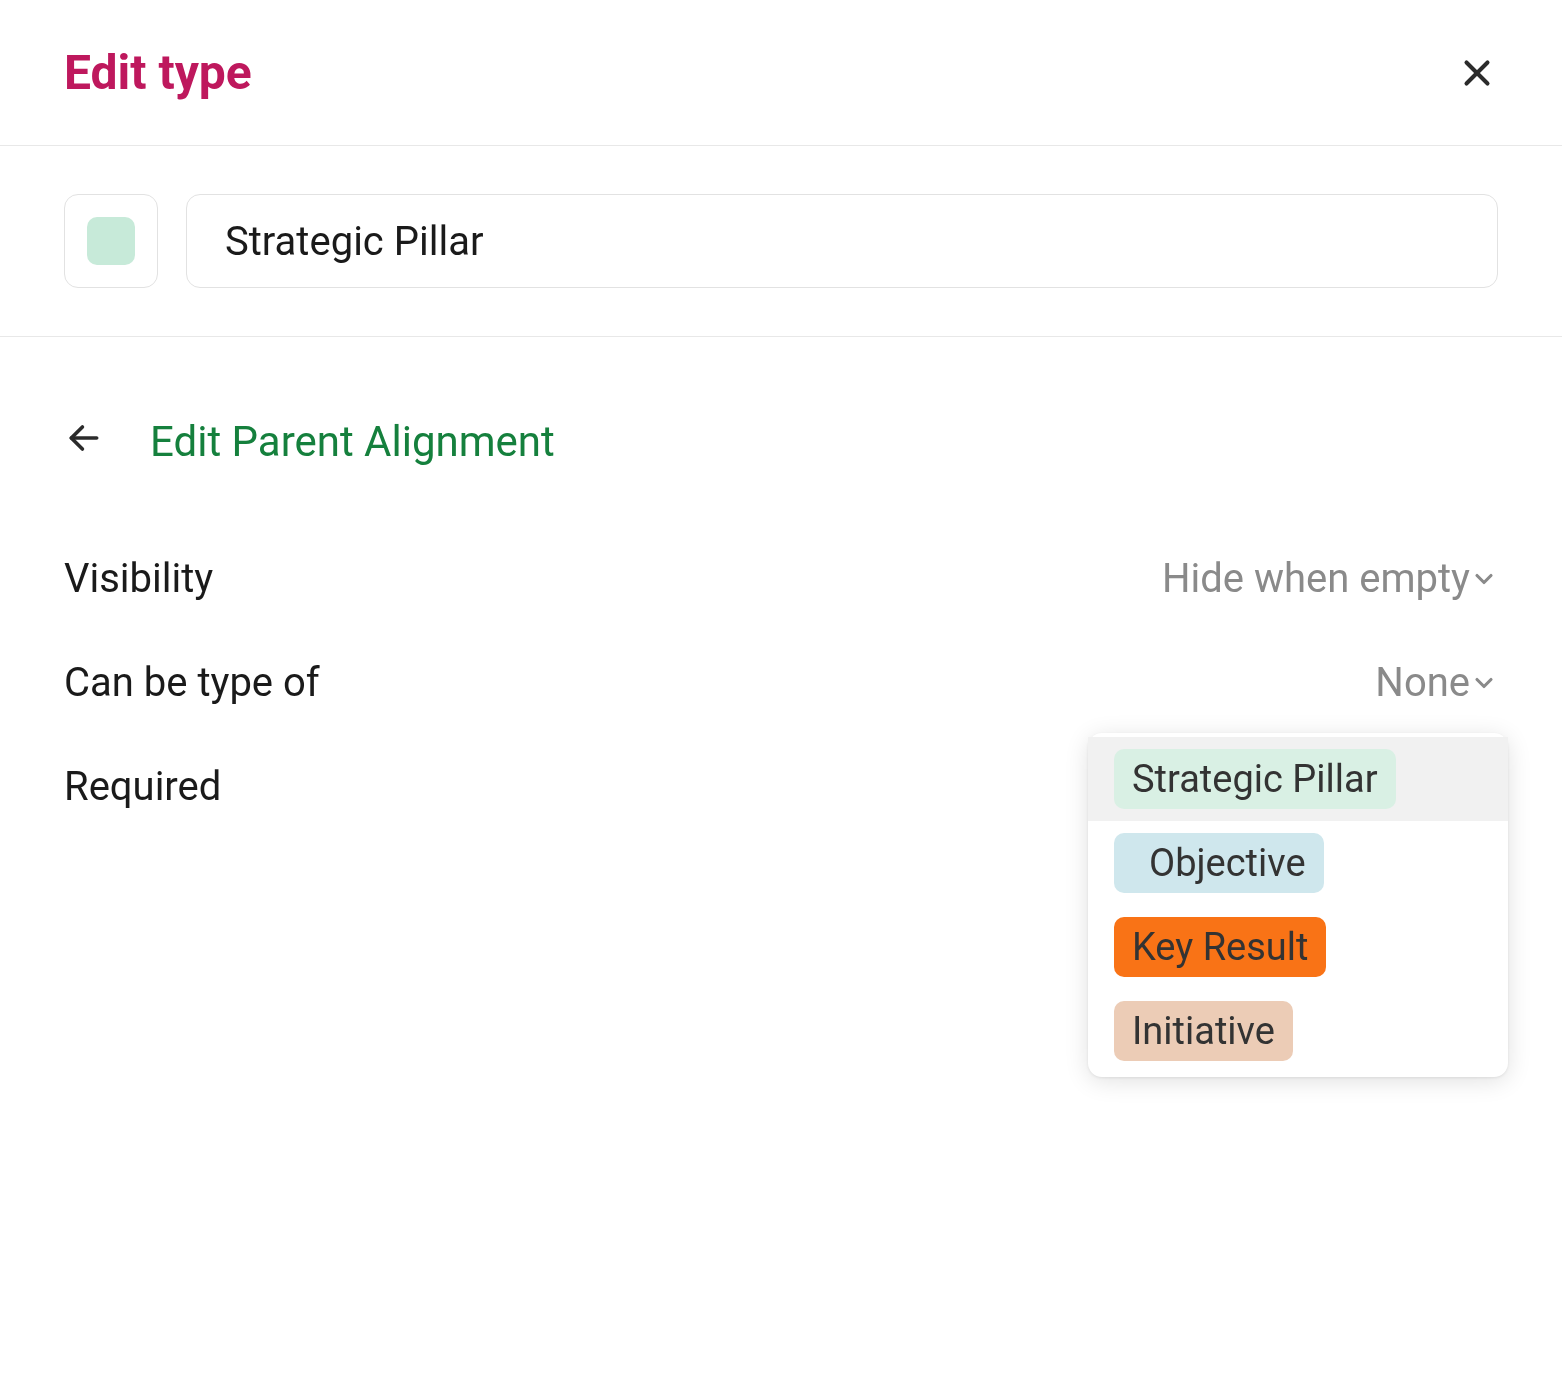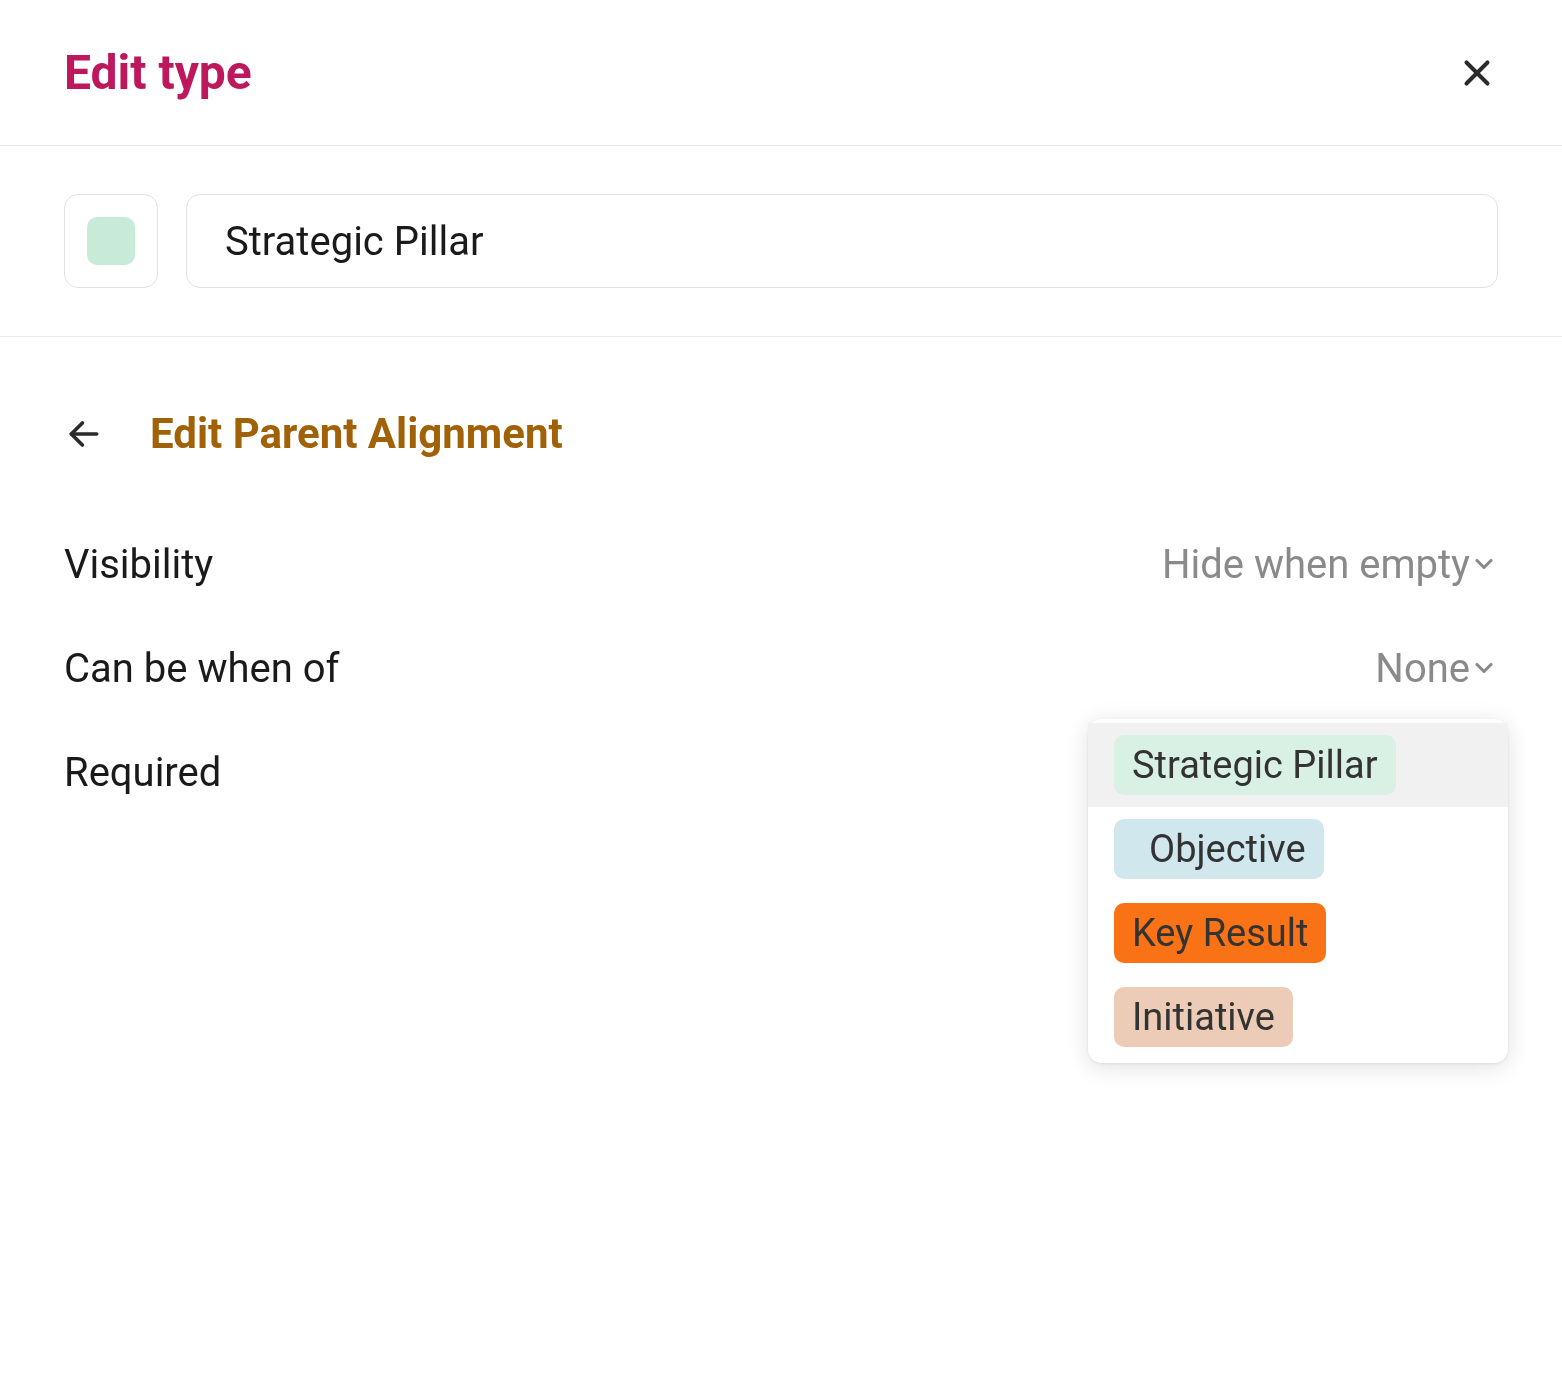"Edit Parent Alignment" .section-title { color: #a16207 -> #15803d; font-weight: 700 -> 400; margin-top: none -> 8px }
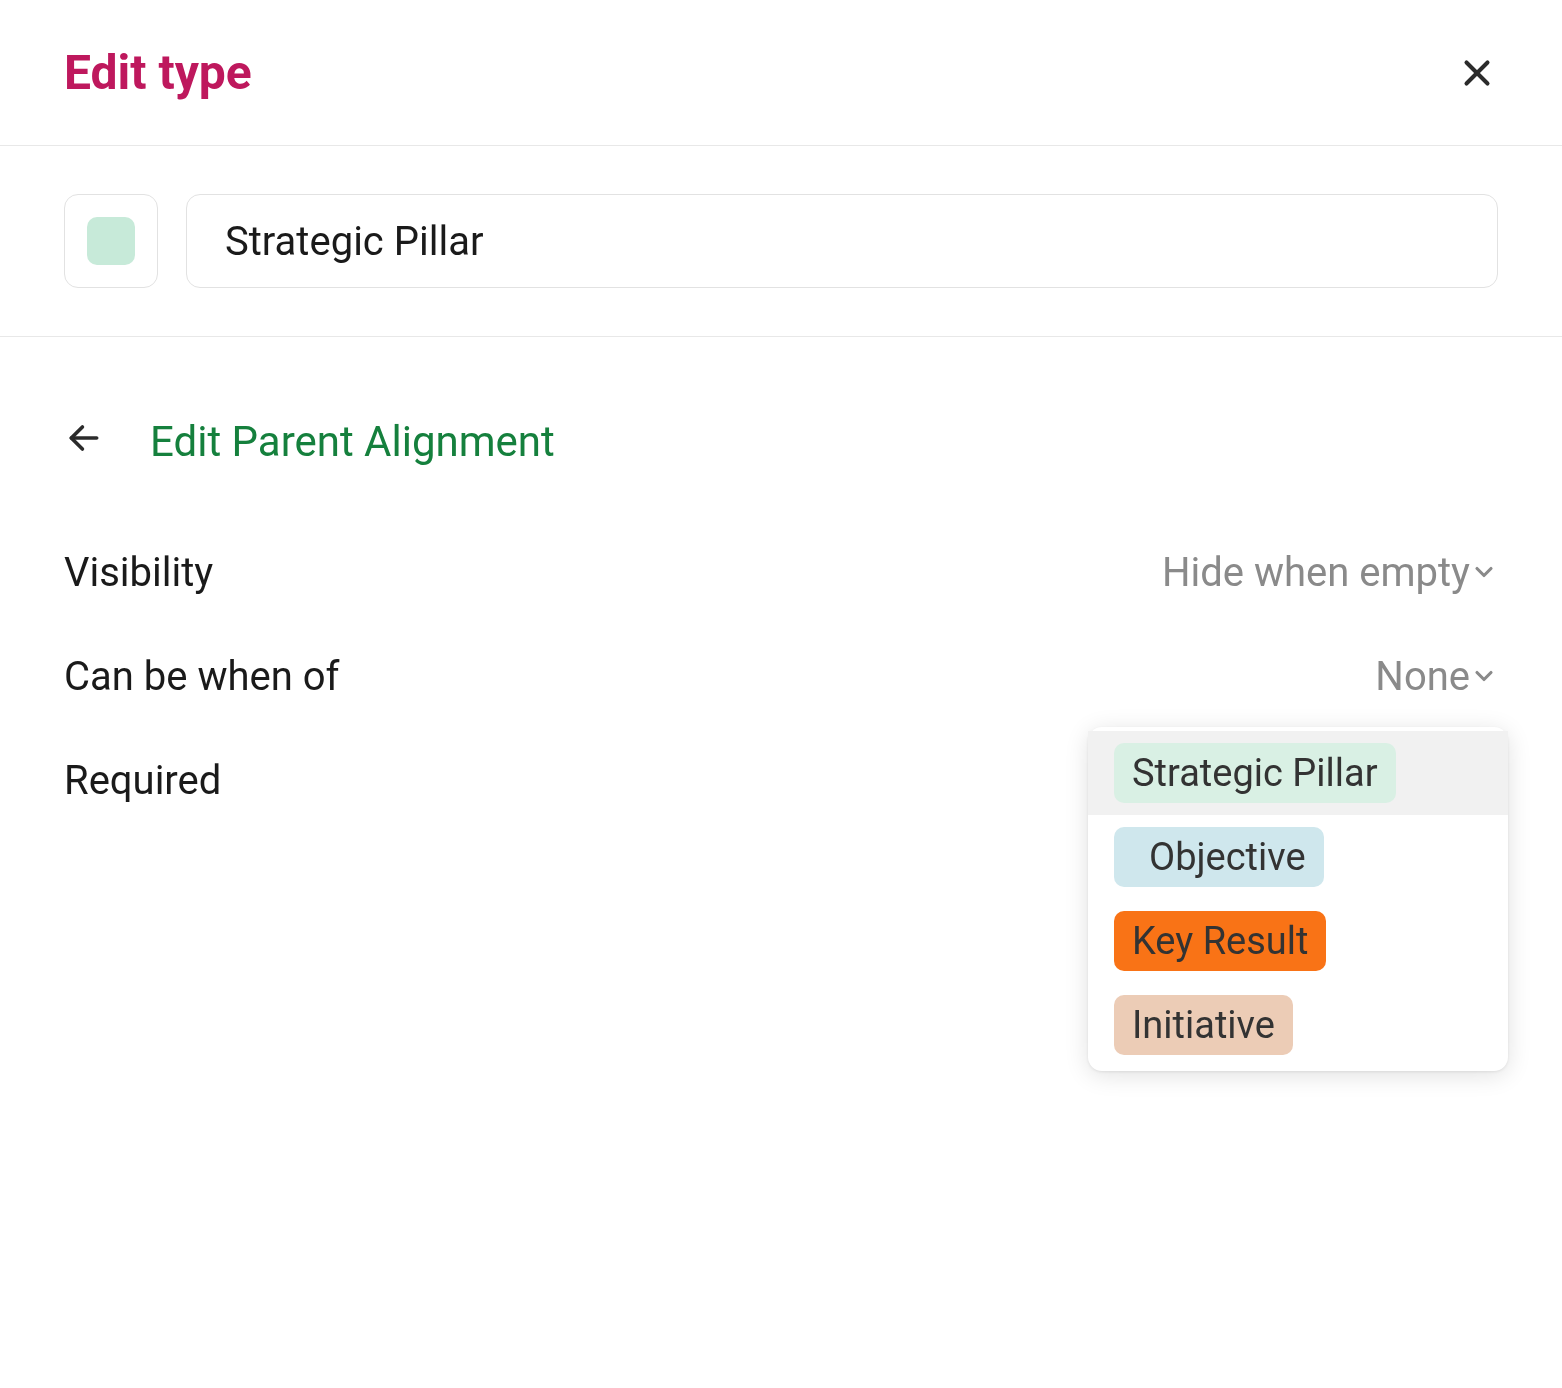"Visibility" .setting-row { align-items: center -> flex-end }
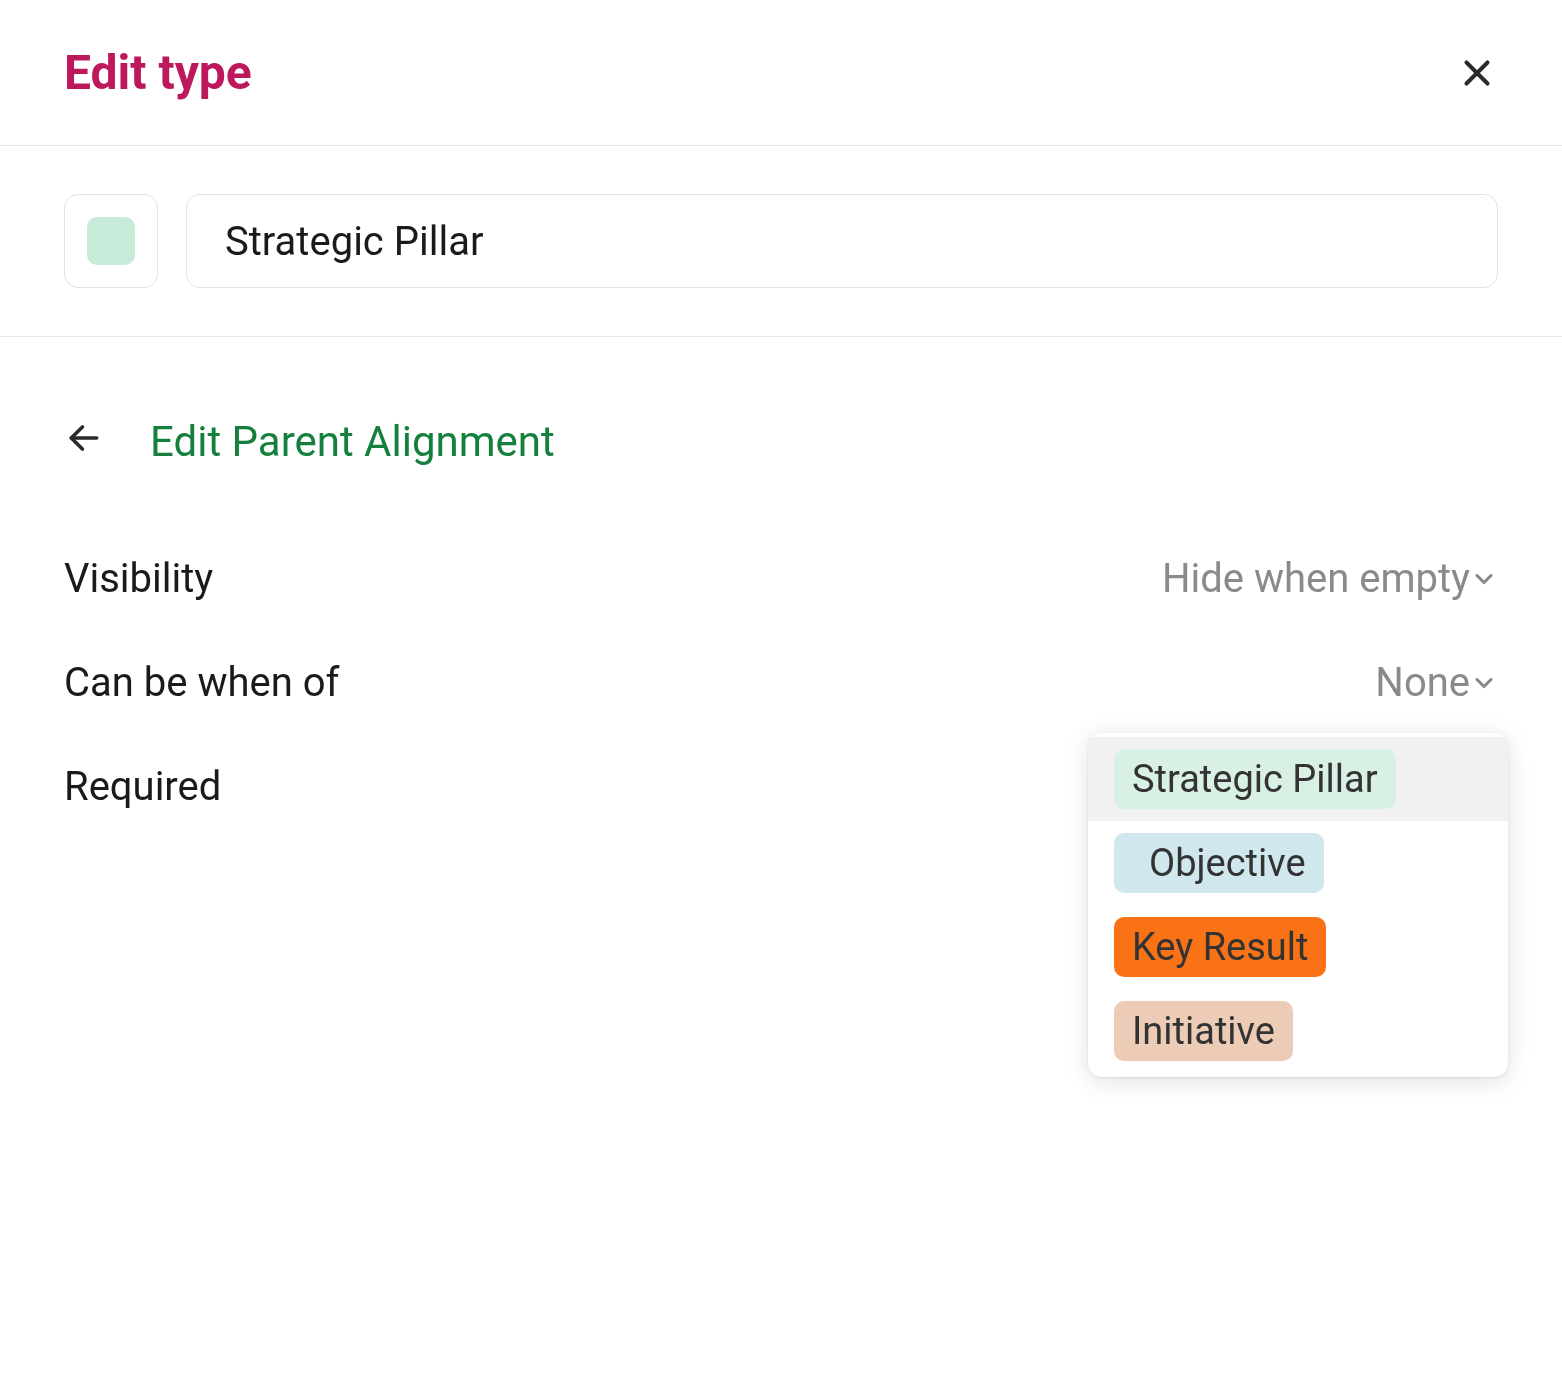"Can be when of" span.setting-label { text: when -> type }
